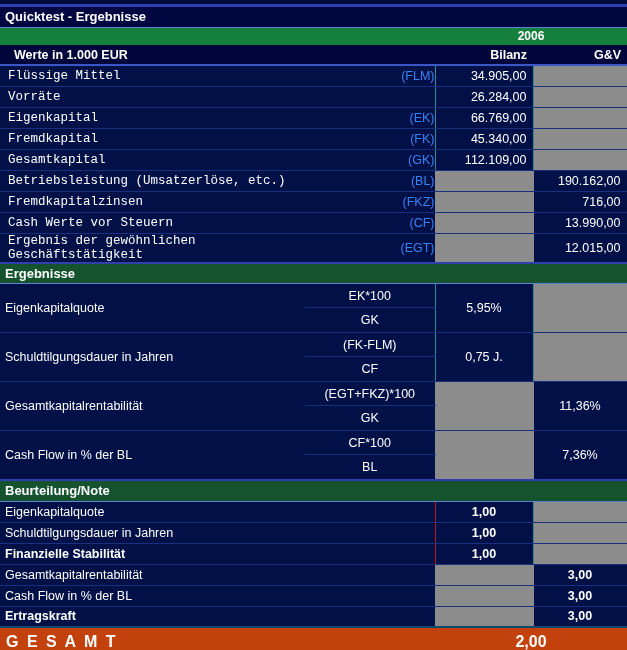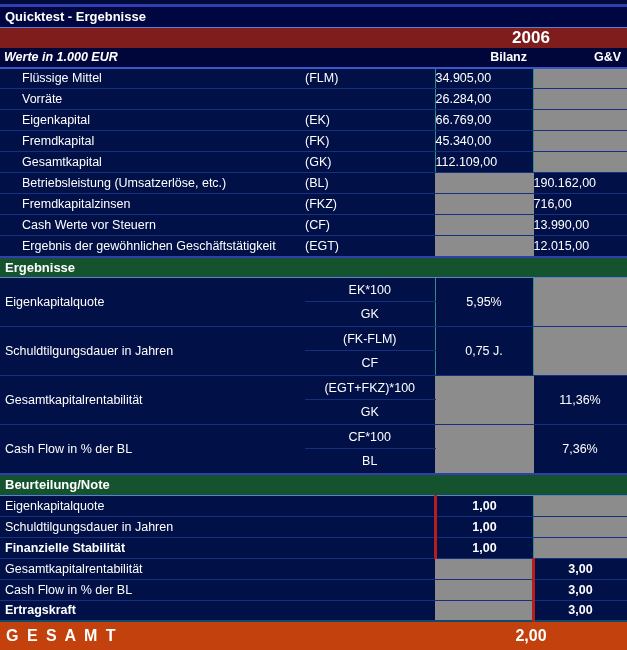"2006" .hdr-year td { background: #7f1d1d -> #15803d; font-size: 17px -> 12px }
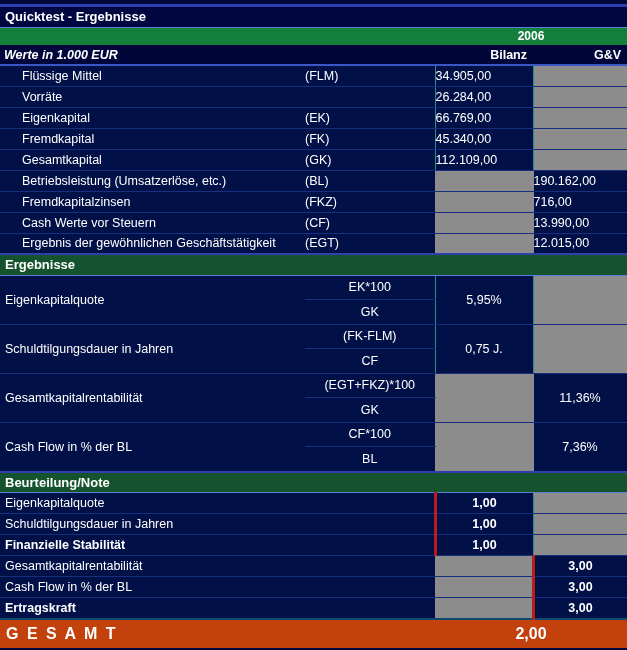"Werte in 1.000 EUR" .hdr-cols .lbl { font-style: italic -> none; padding-left: 4px -> 14px }
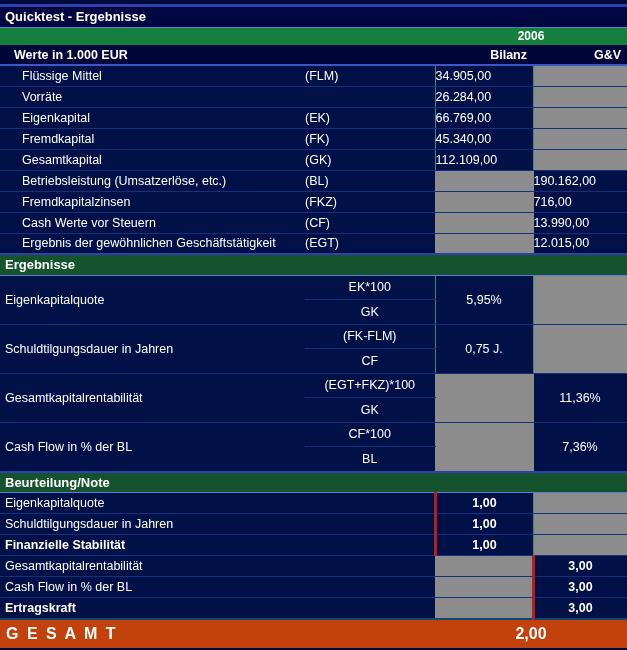"Flüssige Mittel" .datarow .lbl { font-family: none -> Liberation Mono, monospace; padding-left: 22px -> 8px }
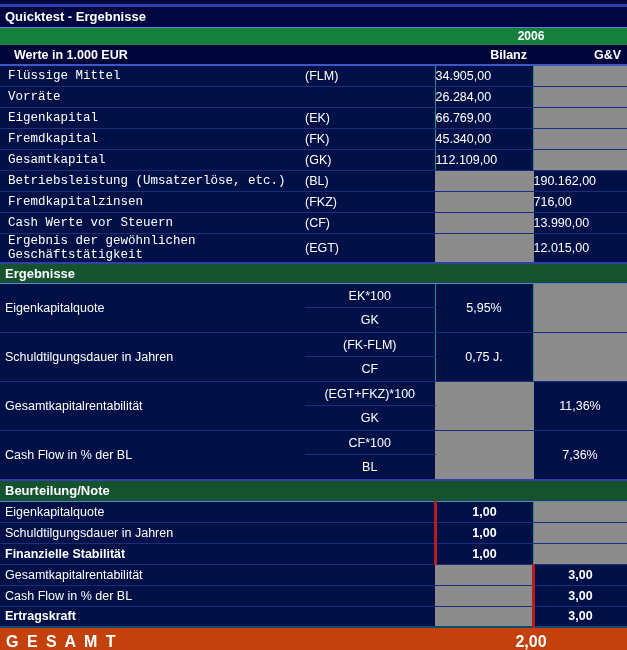"(FLM)" .datarow .code { color: #ffffff -> #3b82f6; text-align: left -> right }
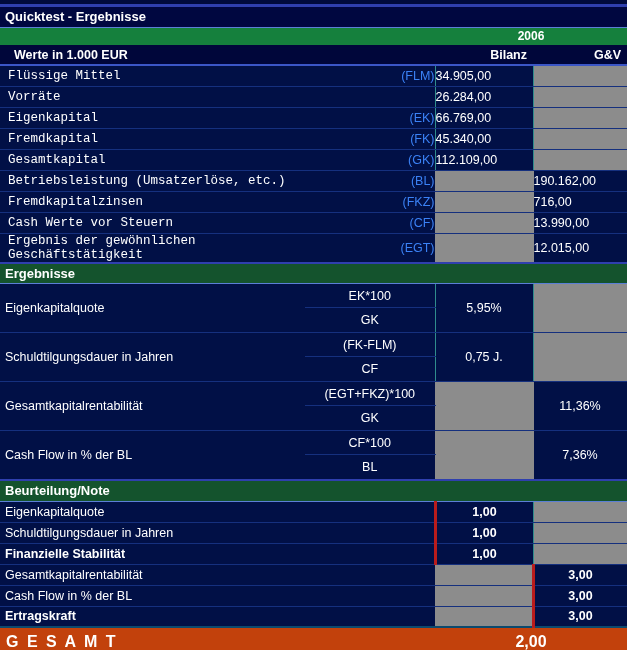"34.905,00" .num { padding-right: 15px -> 6px; text-align: left -> right }
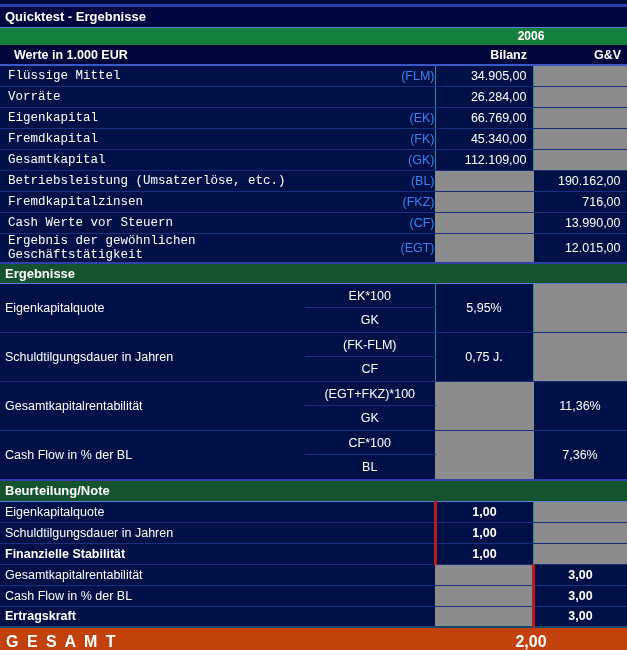"1,00" .noteval { border-left: 3px solid #b91c1c -> 1px solid #b91c1c }
